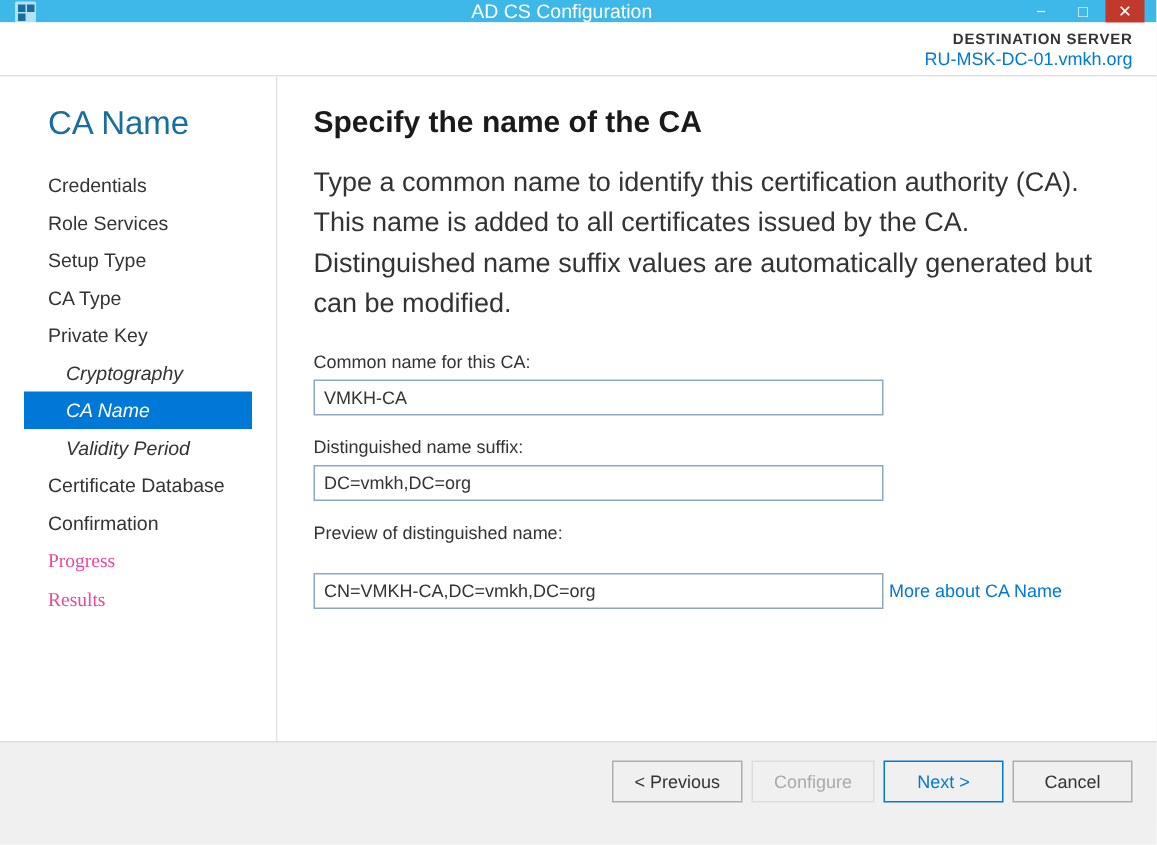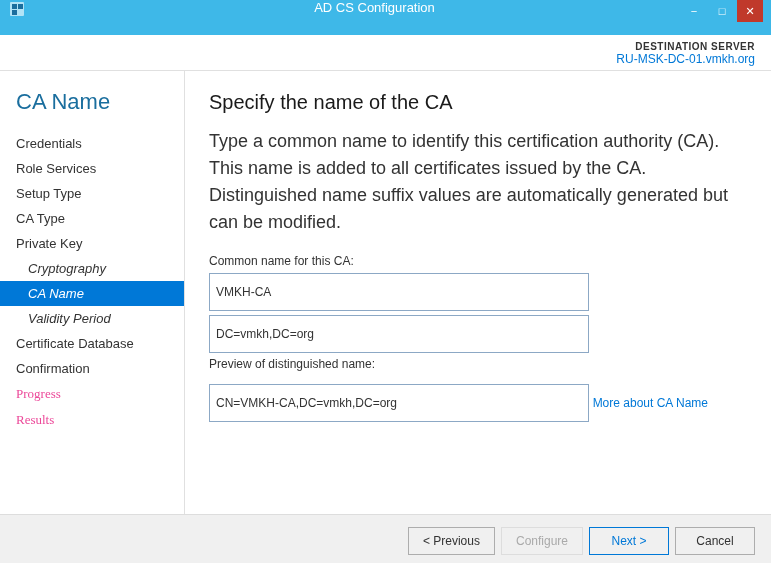"AD CS Configuration" .titlebar { align-items: flex-start -> center; height: 35px -> 15px }
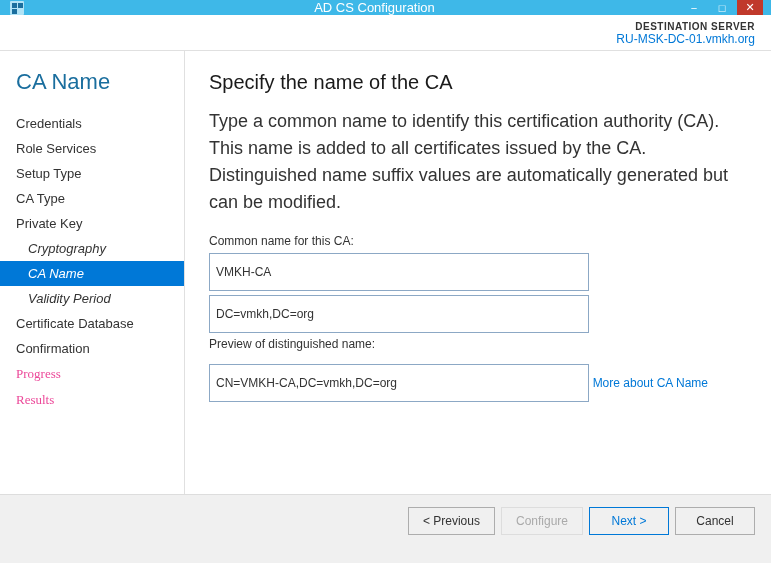"CA Name" .sidebar { padding: 10px 0 -> 10px 16px }
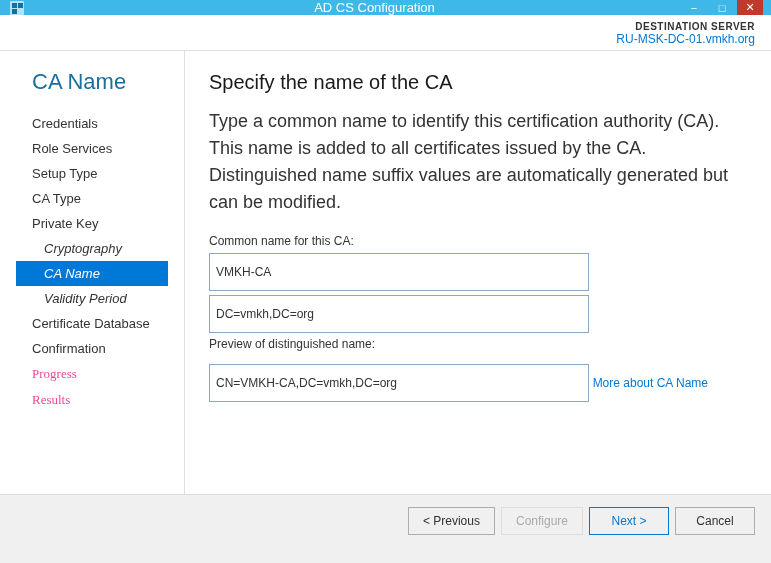"Specify the name of the" .main-title { font-weight: 400 -> 700 }
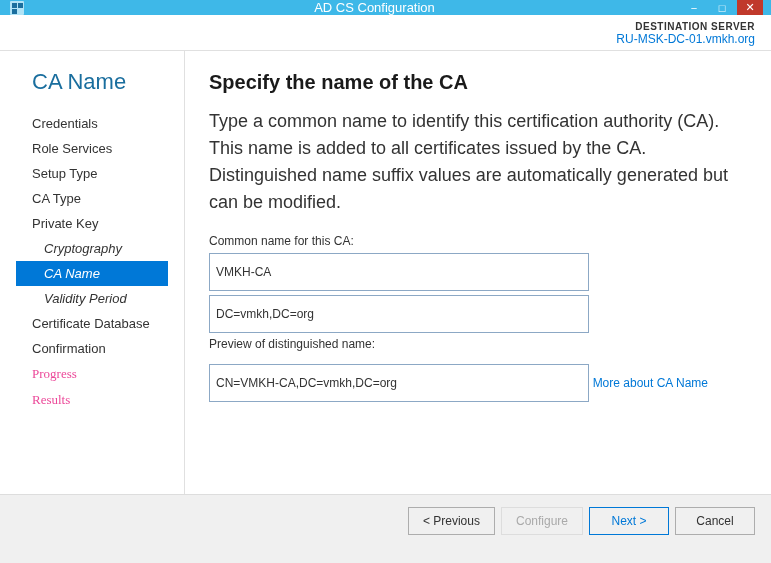"VMKH-CA" .field-input { height: 38px -> 24px; margin-bottom: 4px -> 14px }
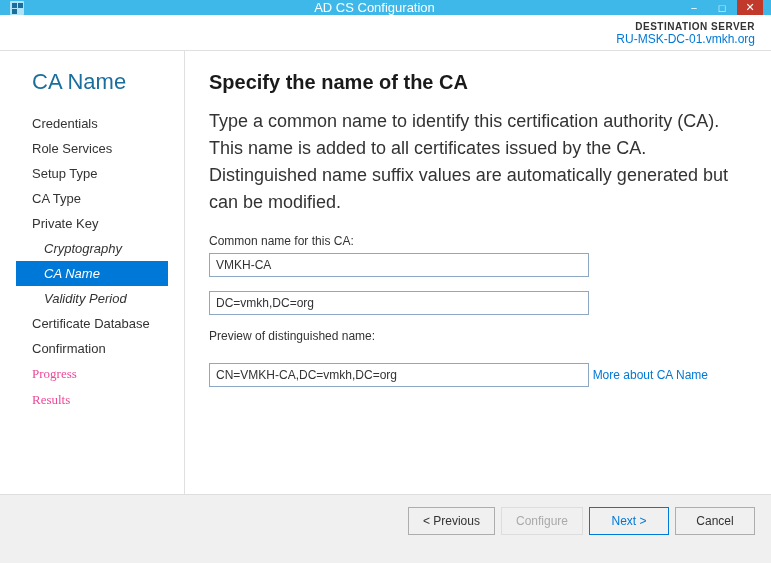"Distinguished name suffix:" div.field-label { html: none -> <div>Distinguished name suffix:</div> }
